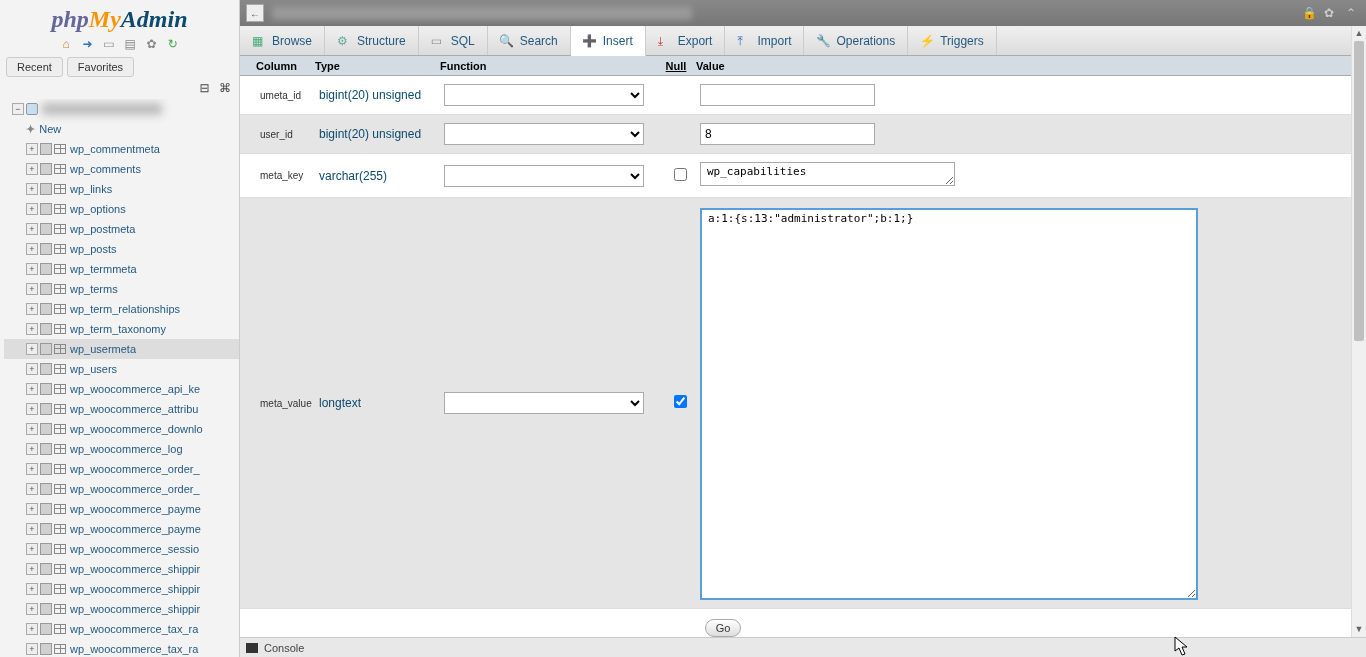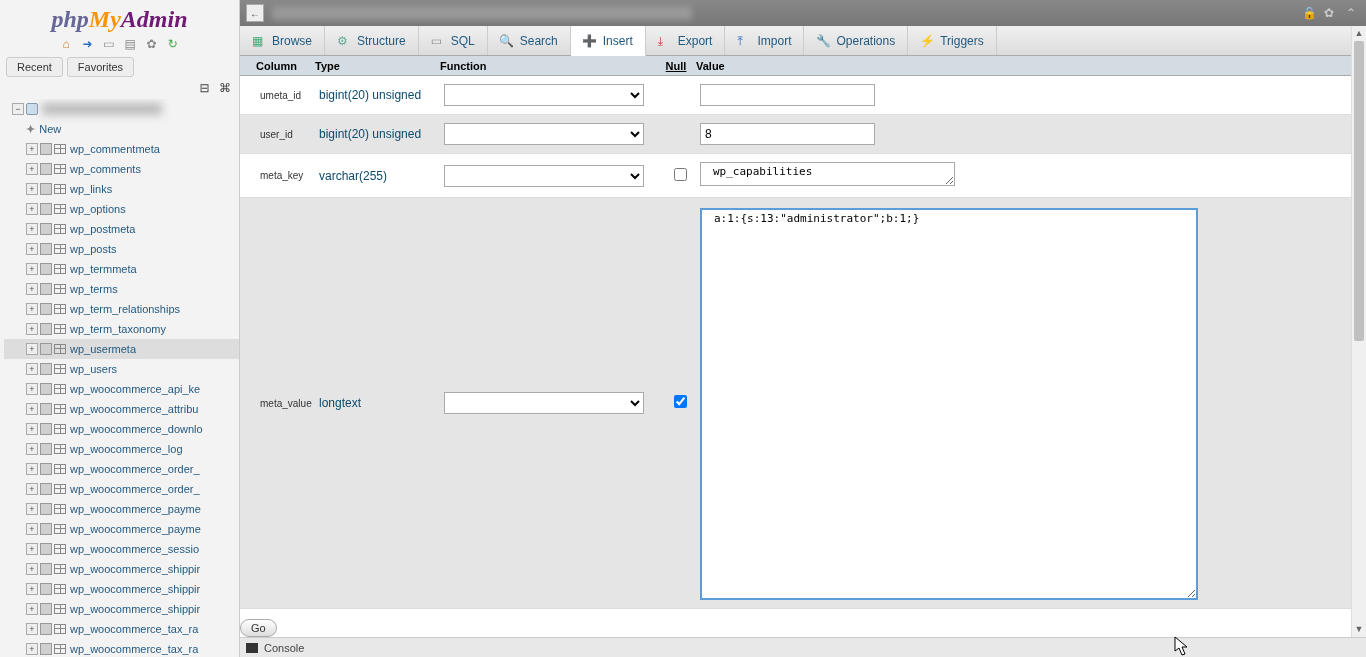"Admin" .logo .admin { color: #701a75 -> #0c4a6e }
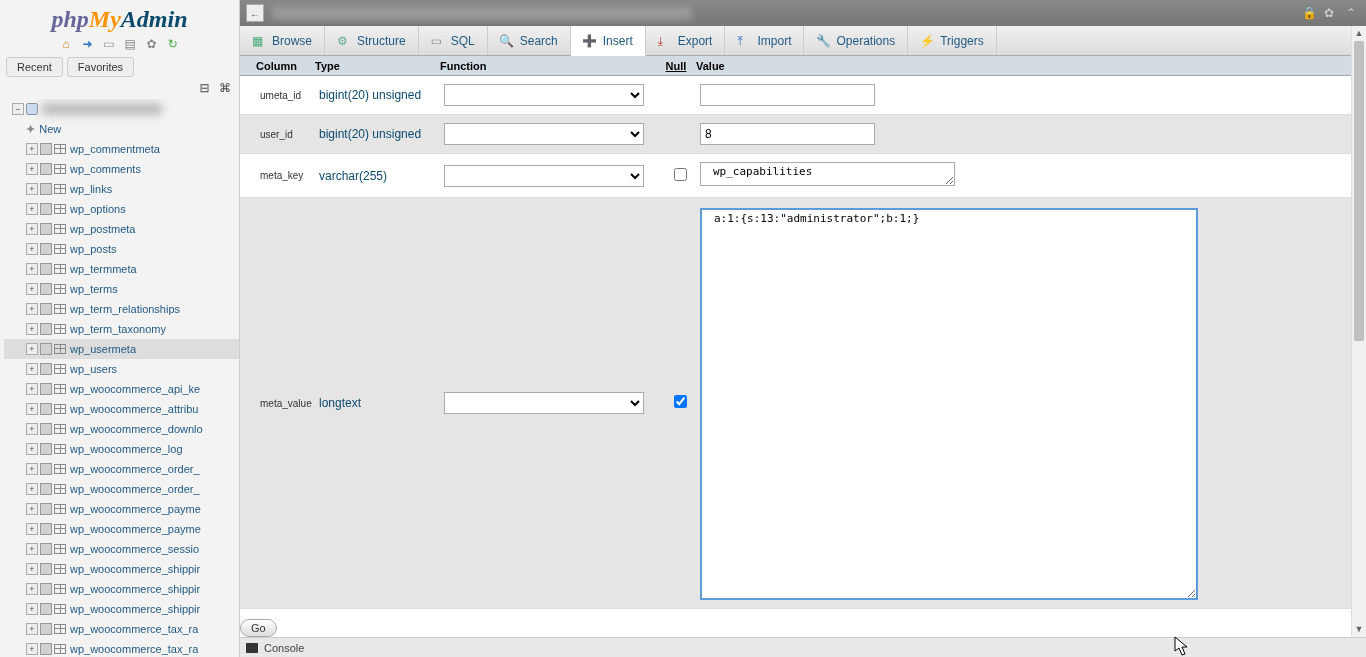"wp_capabilities" .grid-row textarea { padding: 2px 12px -> 2px 6px }
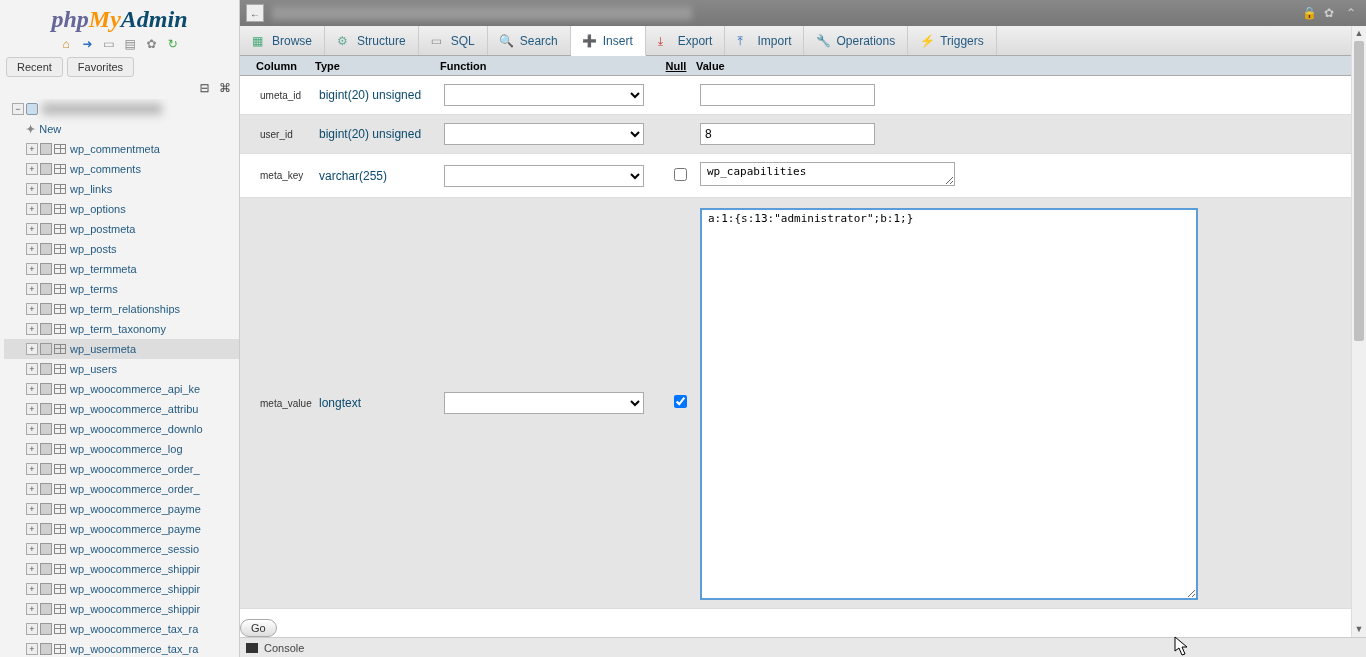"Go" .action-row { justify-content: flex-start -> center }
